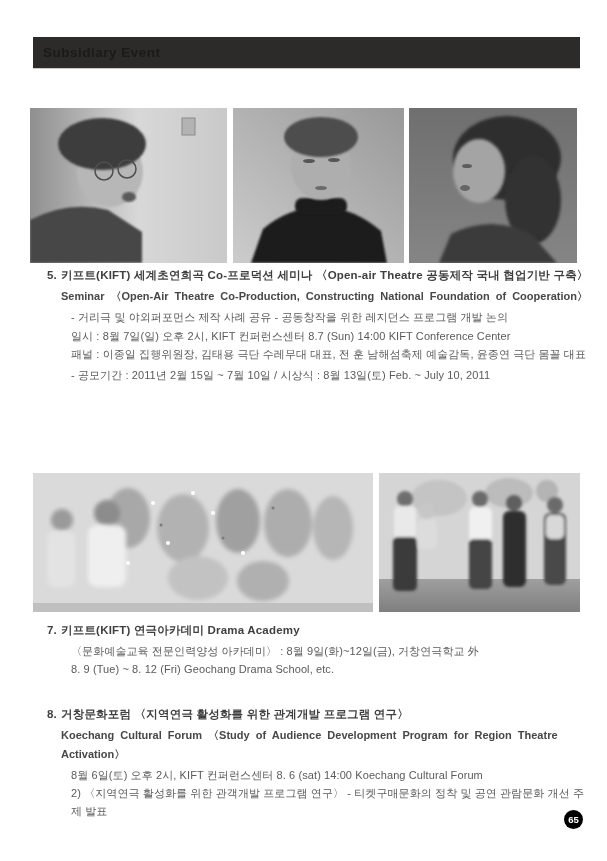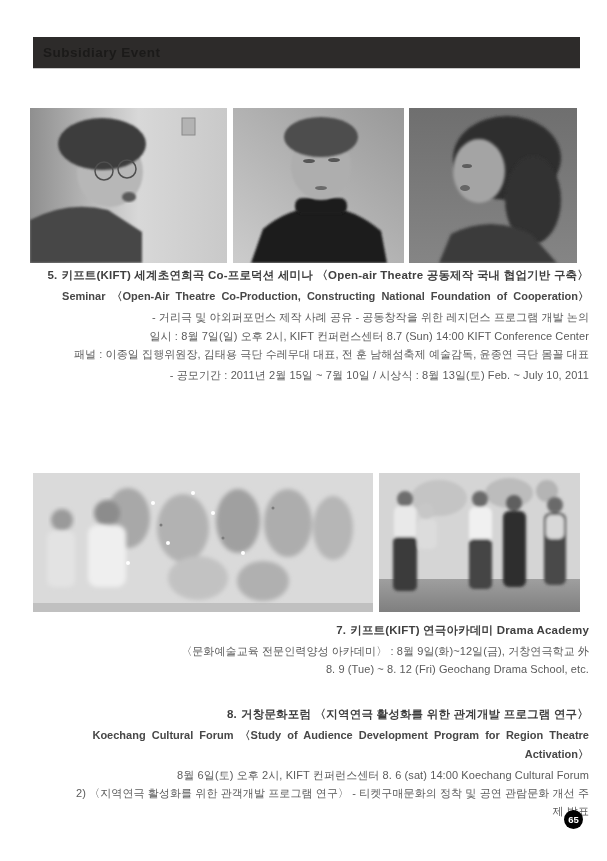"5. 키프트(KIFT) 세계초연희곡 Co-프로덕션 세미나" .section { text-align: right -> none }
